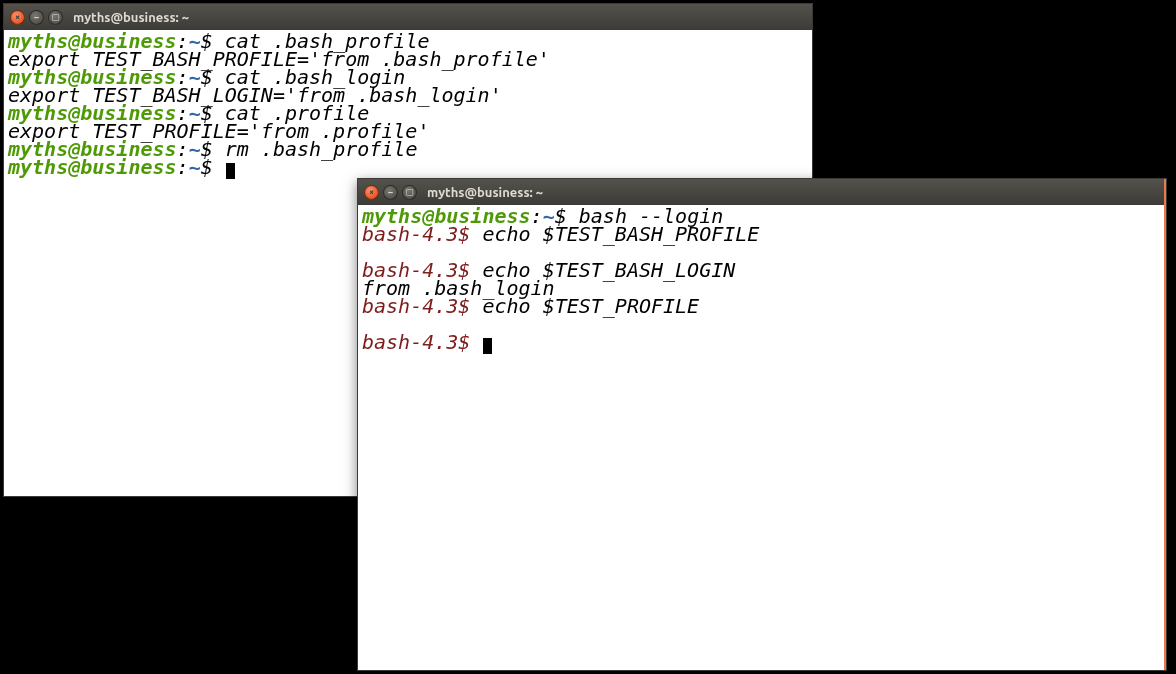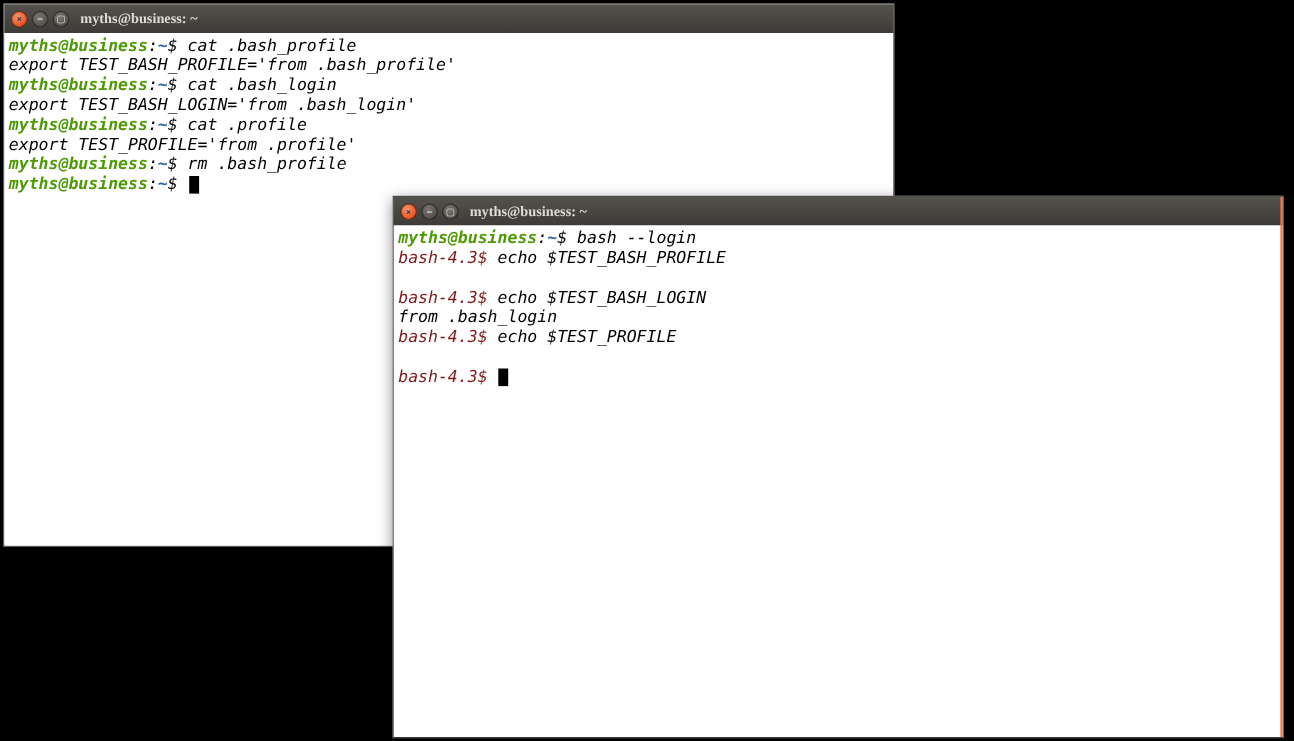"myths@business: ~" .title-text { font-family: Liberation Serif, serif -> none }
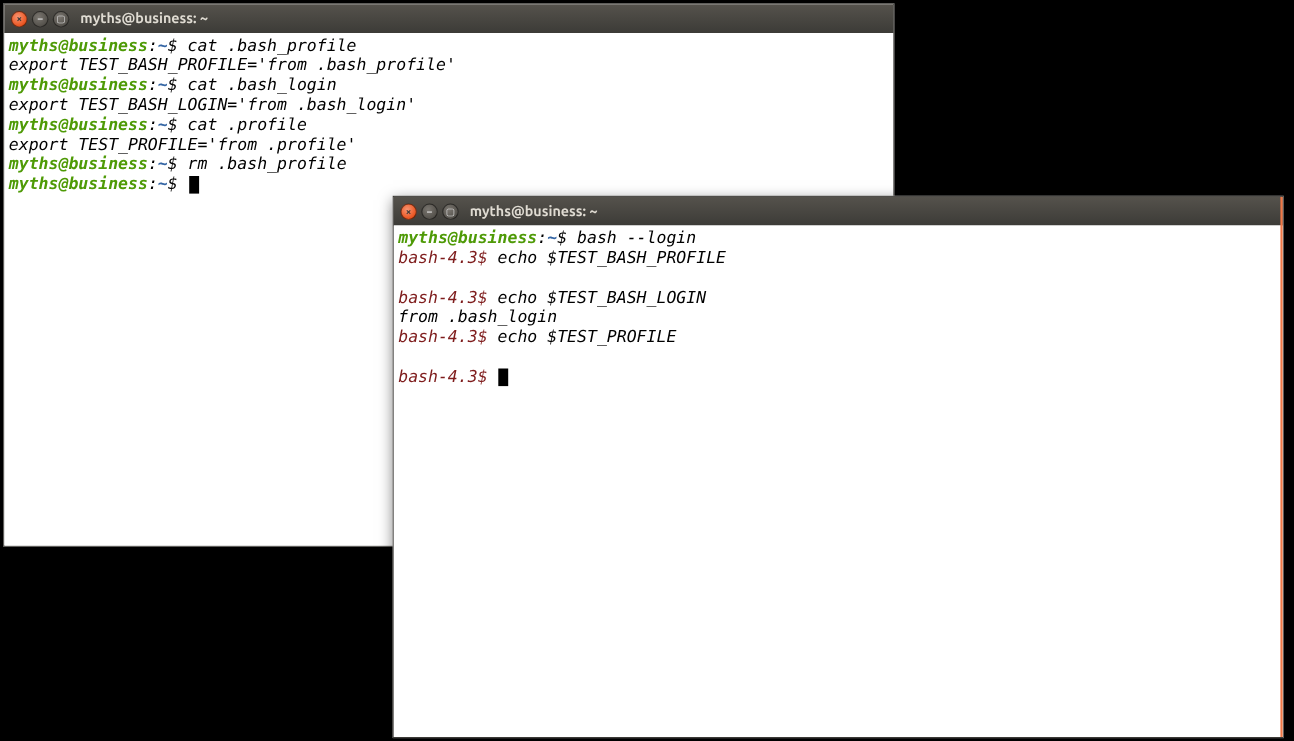"myths@business:~$ cat .bash_profile" .term-body { font-size: 15px -> 20px }
